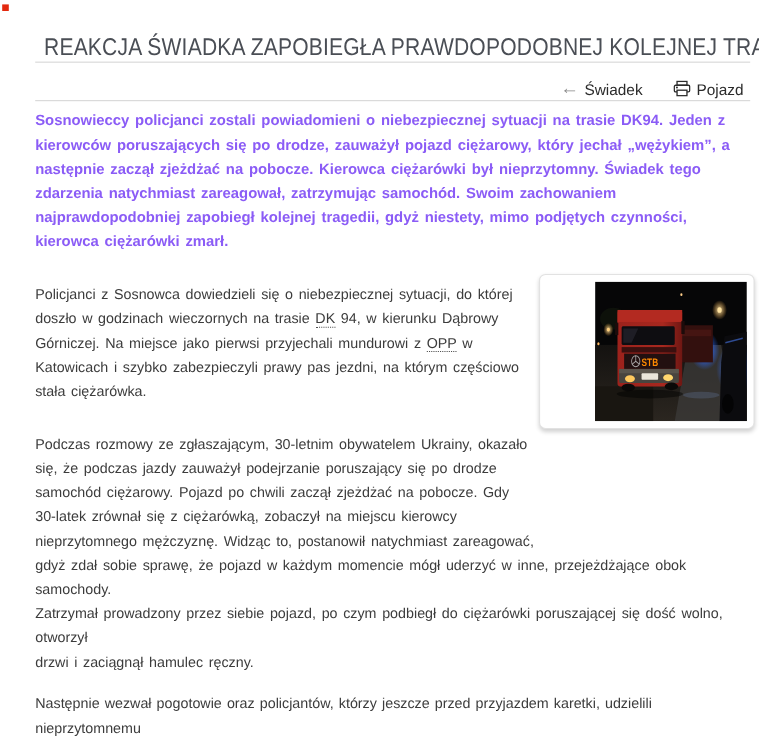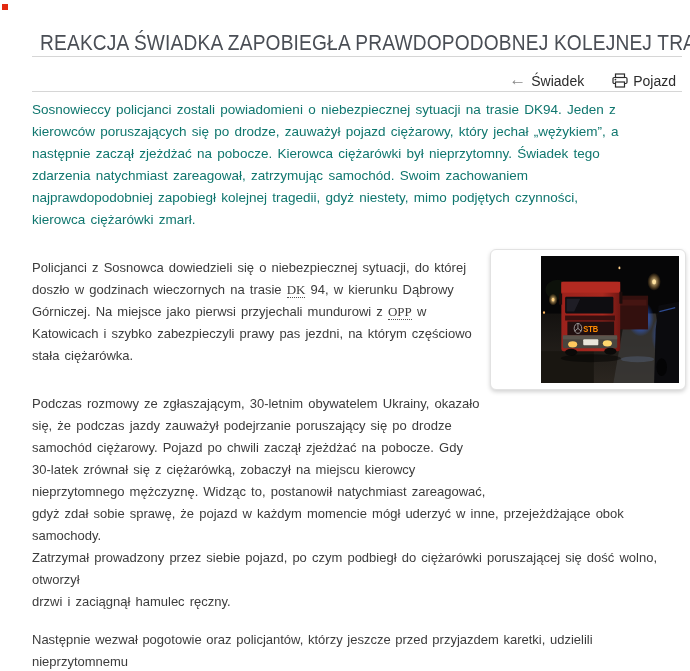"Sosnowieccy policjanci zostali" p.lead { color: #0f766e -> #8b5cf6; font-weight: normal -> bold }
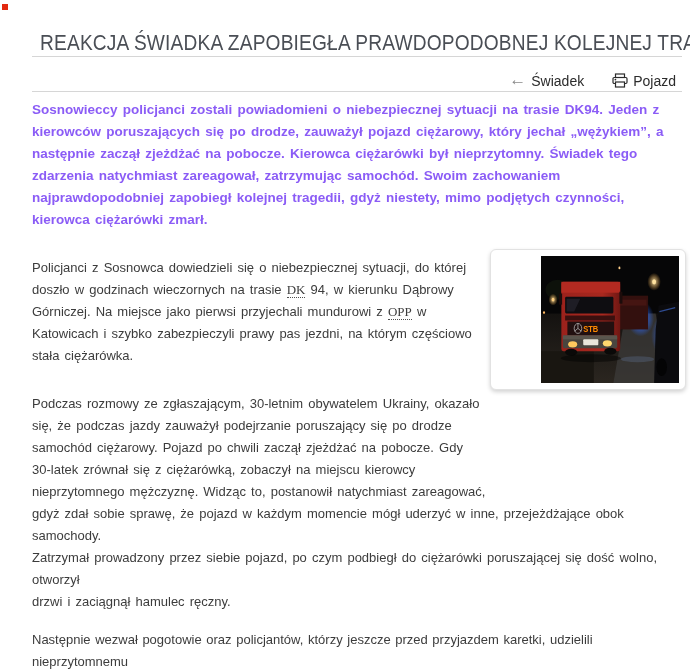"DK" .abbr { font-family: Liberation Serif, serif -> none }
